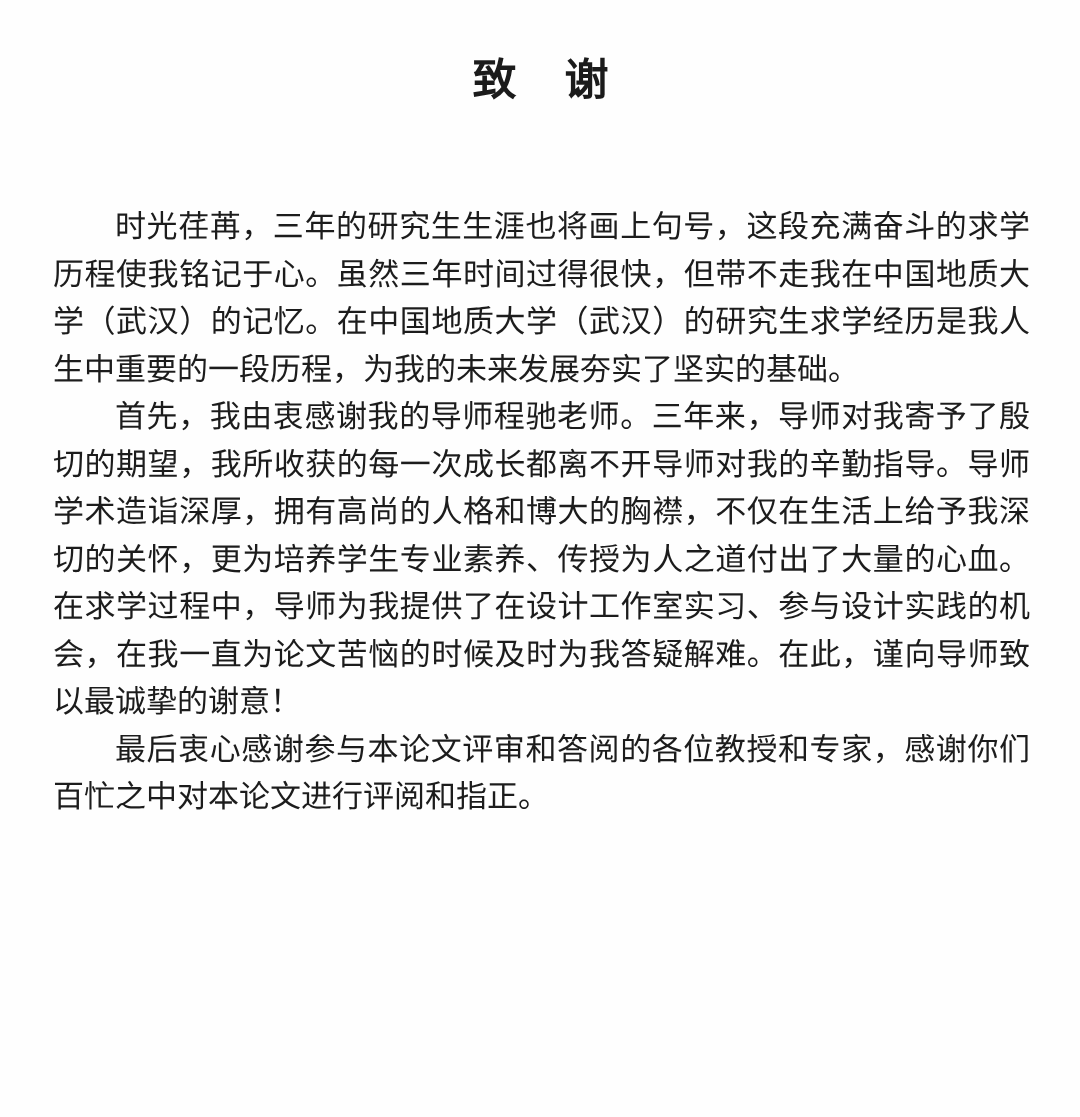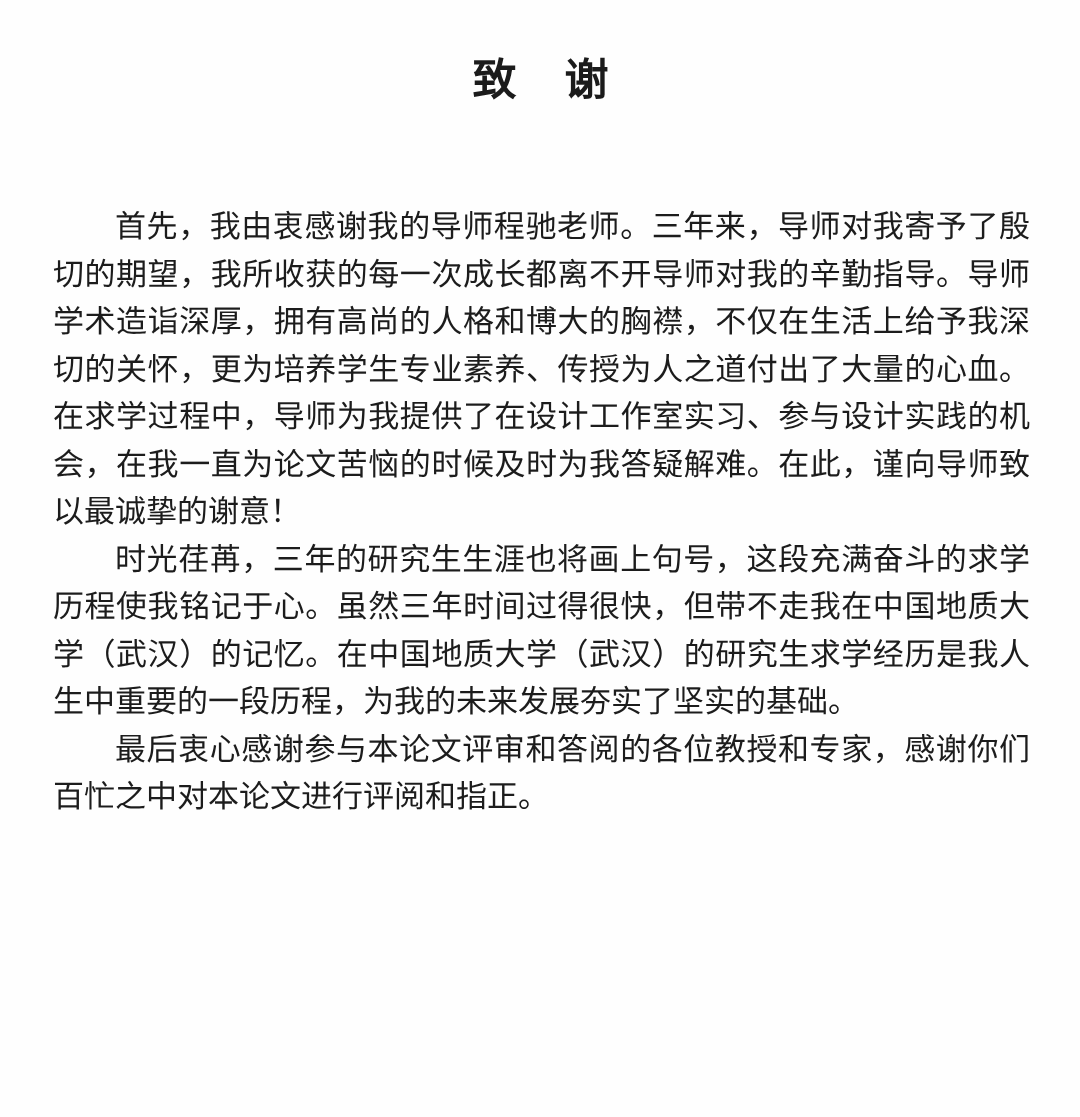"首先，我由衷感谢我的导师程驰老师。三年来，导师对我寄予了殷切的期望，我所收获的每" p { order: before "时光荏苒，三年的研究生生涯也将画上句号，这段充满奋斗的求学历程使我铭记于心。虽然" -> after "时光荏苒，三年的研究生生涯也将画上句号，这段充满奋斗的求学历程使我铭记于心。虽然" }
